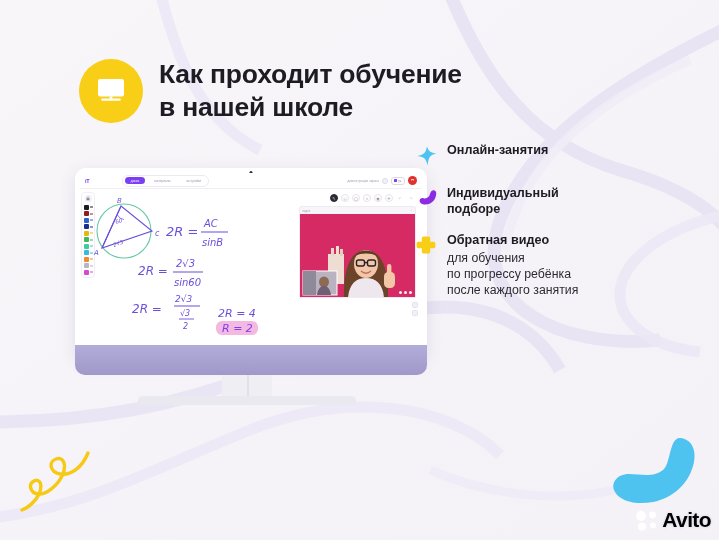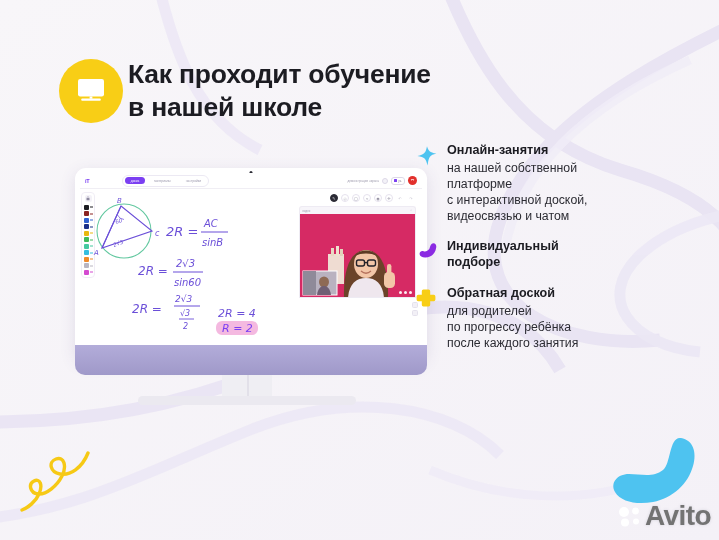"Как проходит обучение" .header { gap: 5px -> 16px; left: 59px -> 79px }
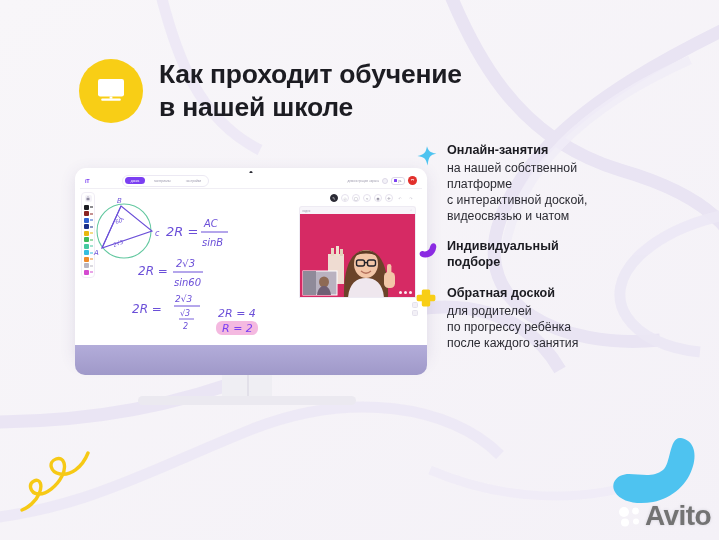"на нашей собственной" div.feat-text { html: <div>на нашей собственной платформе с интерактивной доской, видеосвязью и чатом</div> -> none }
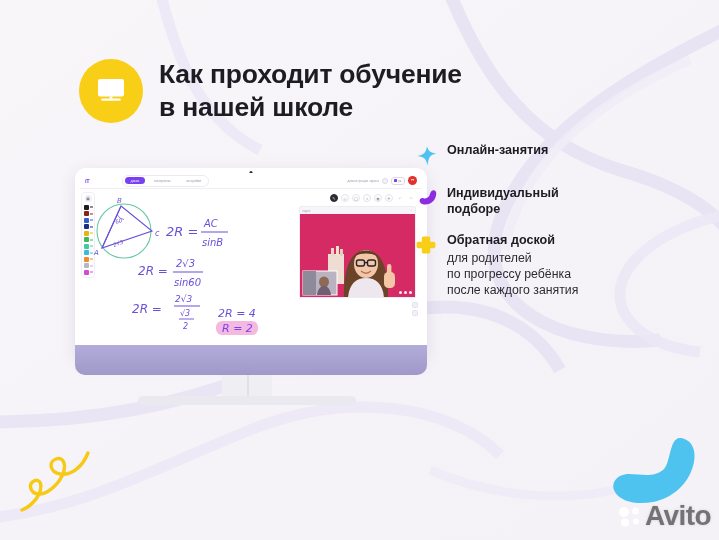"Обратная доской" div.feat-title { text: доской -> видео }
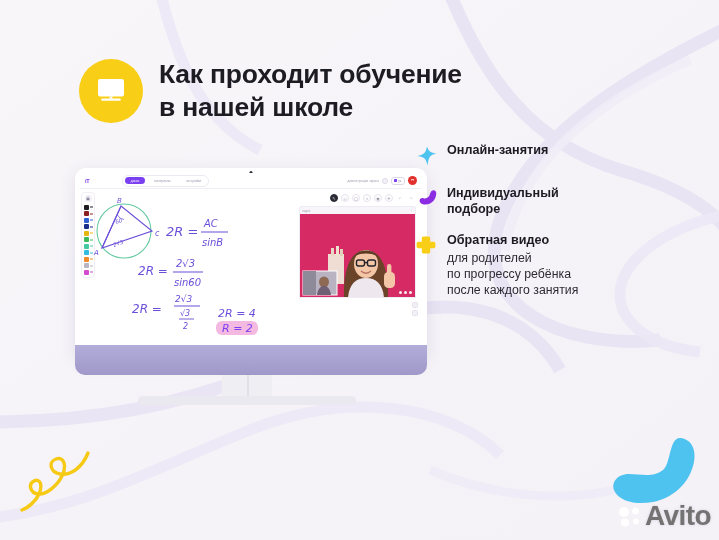"для родителей" div.feat-text { text: родителей -> обучения }
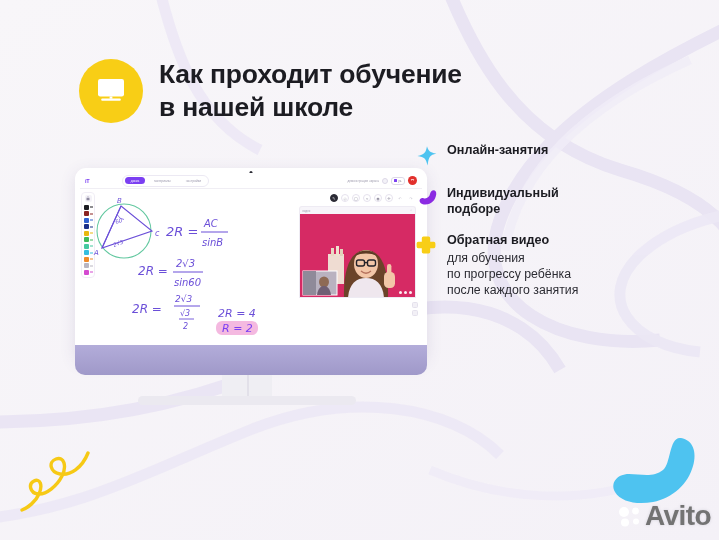"Avito" .avito-text { color: #737373 -> #000000; font-size: 28px -> 21px }
